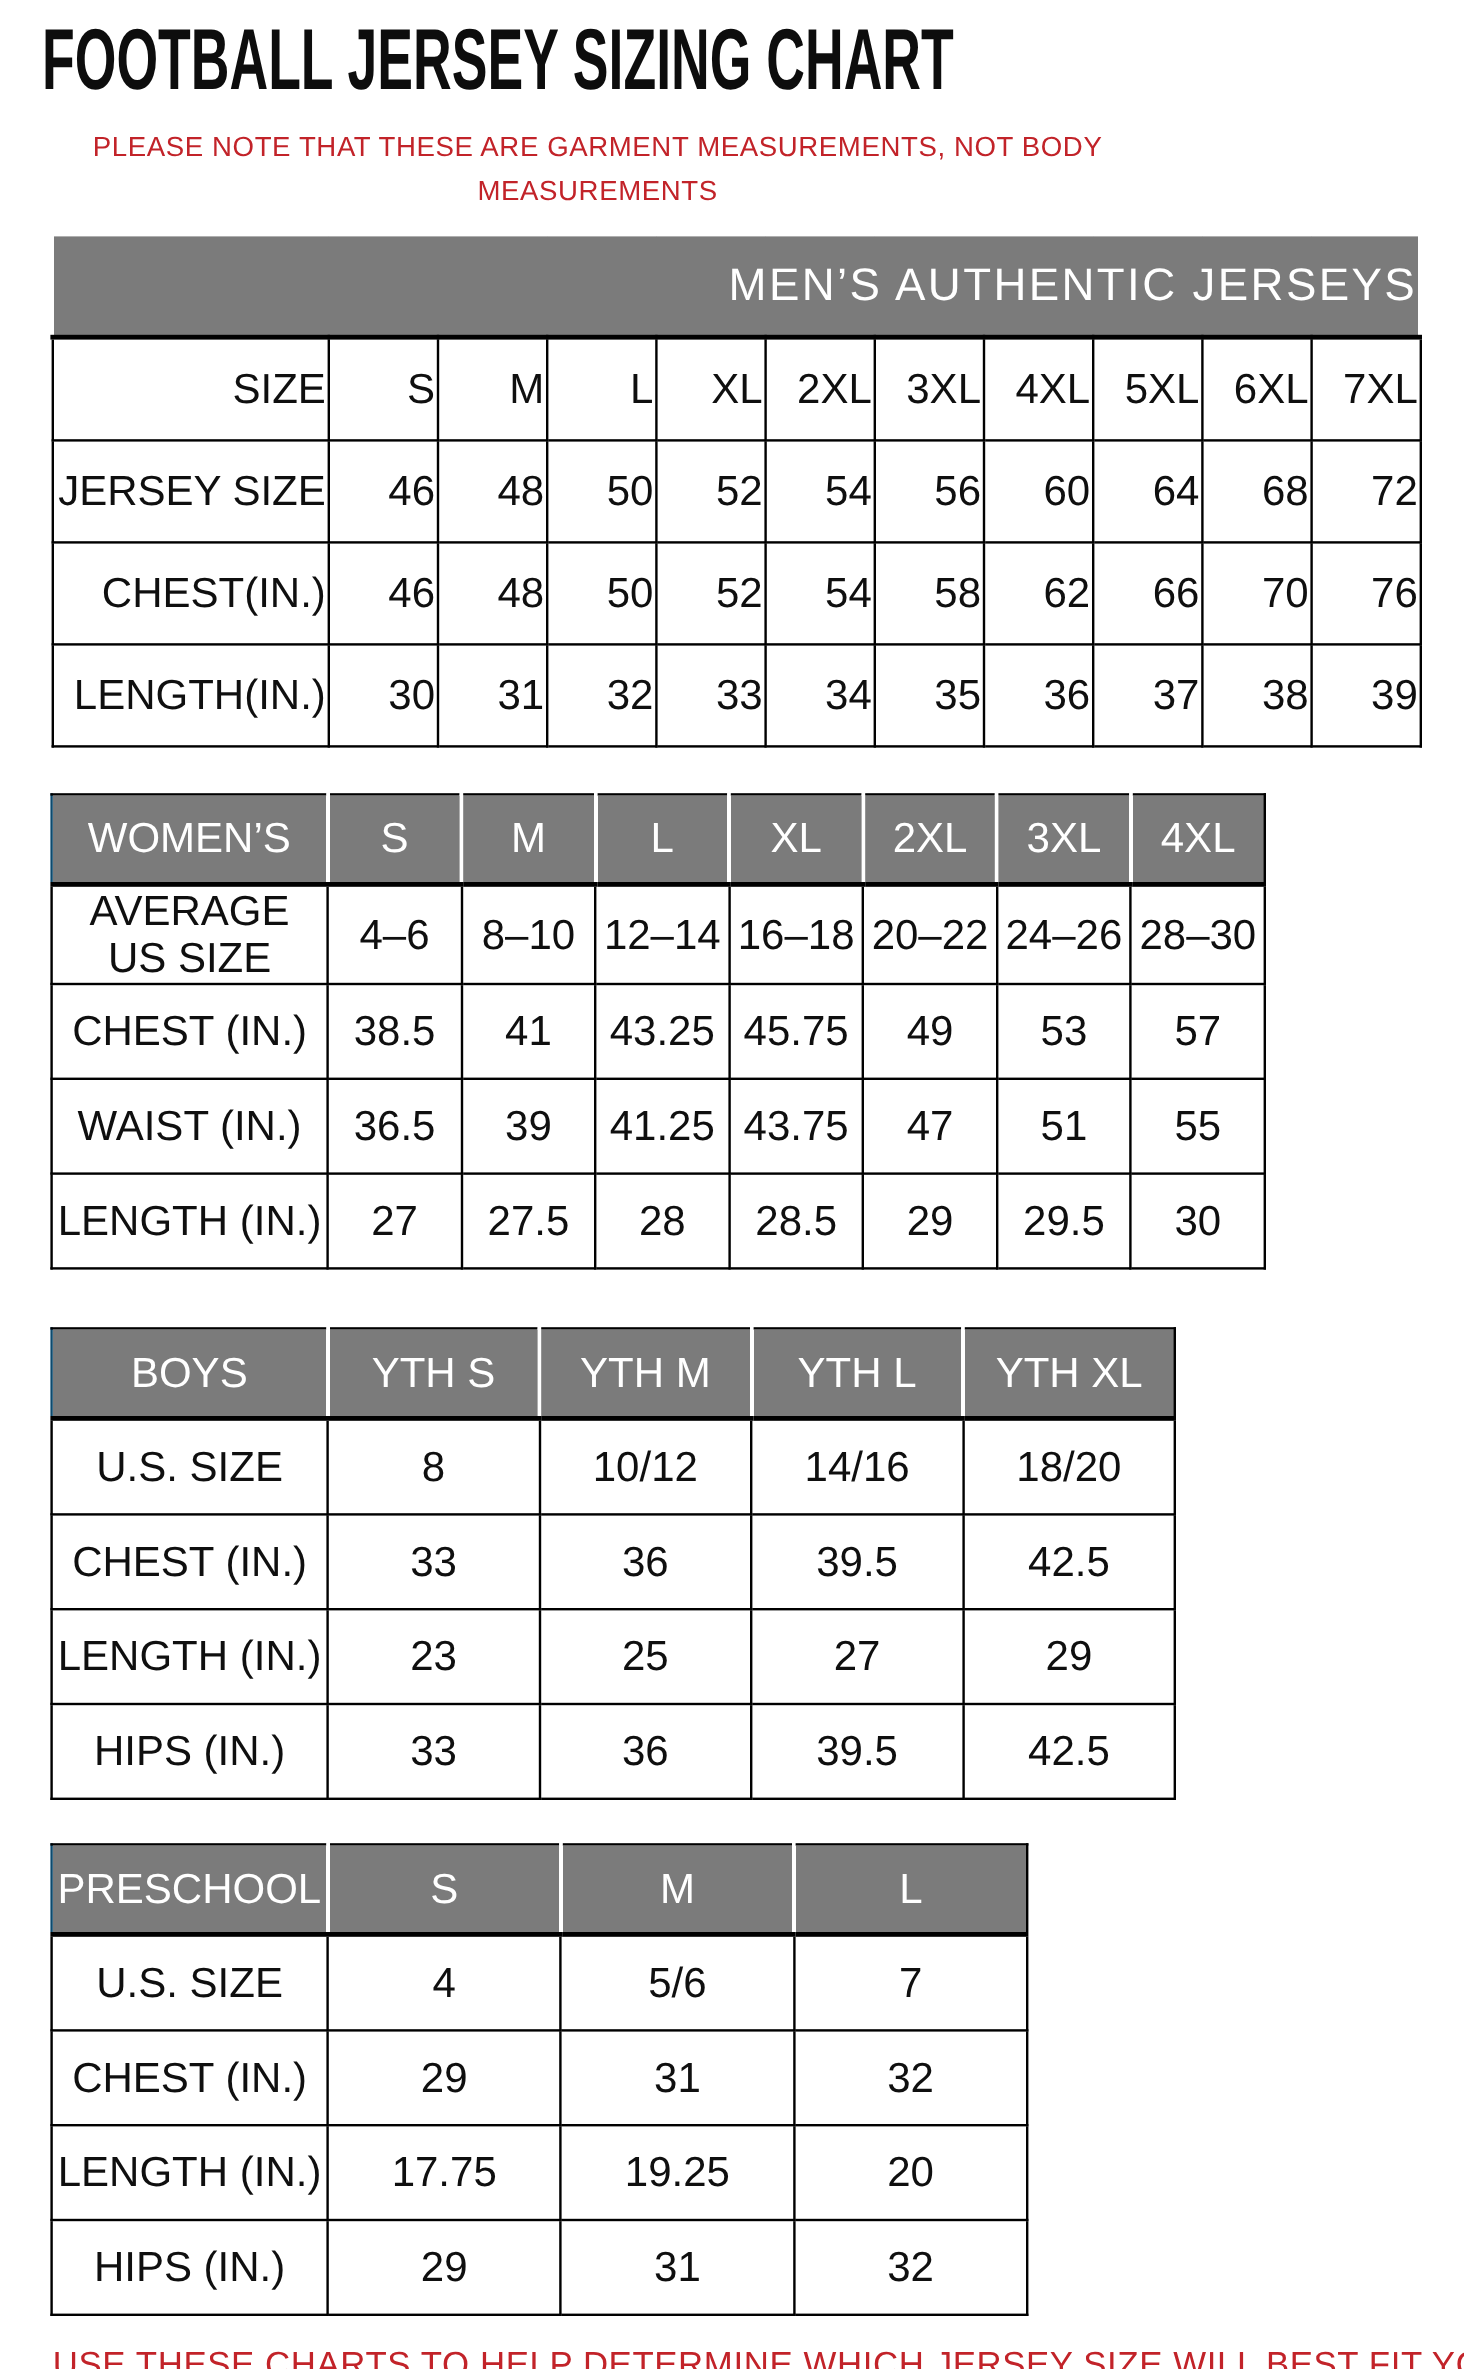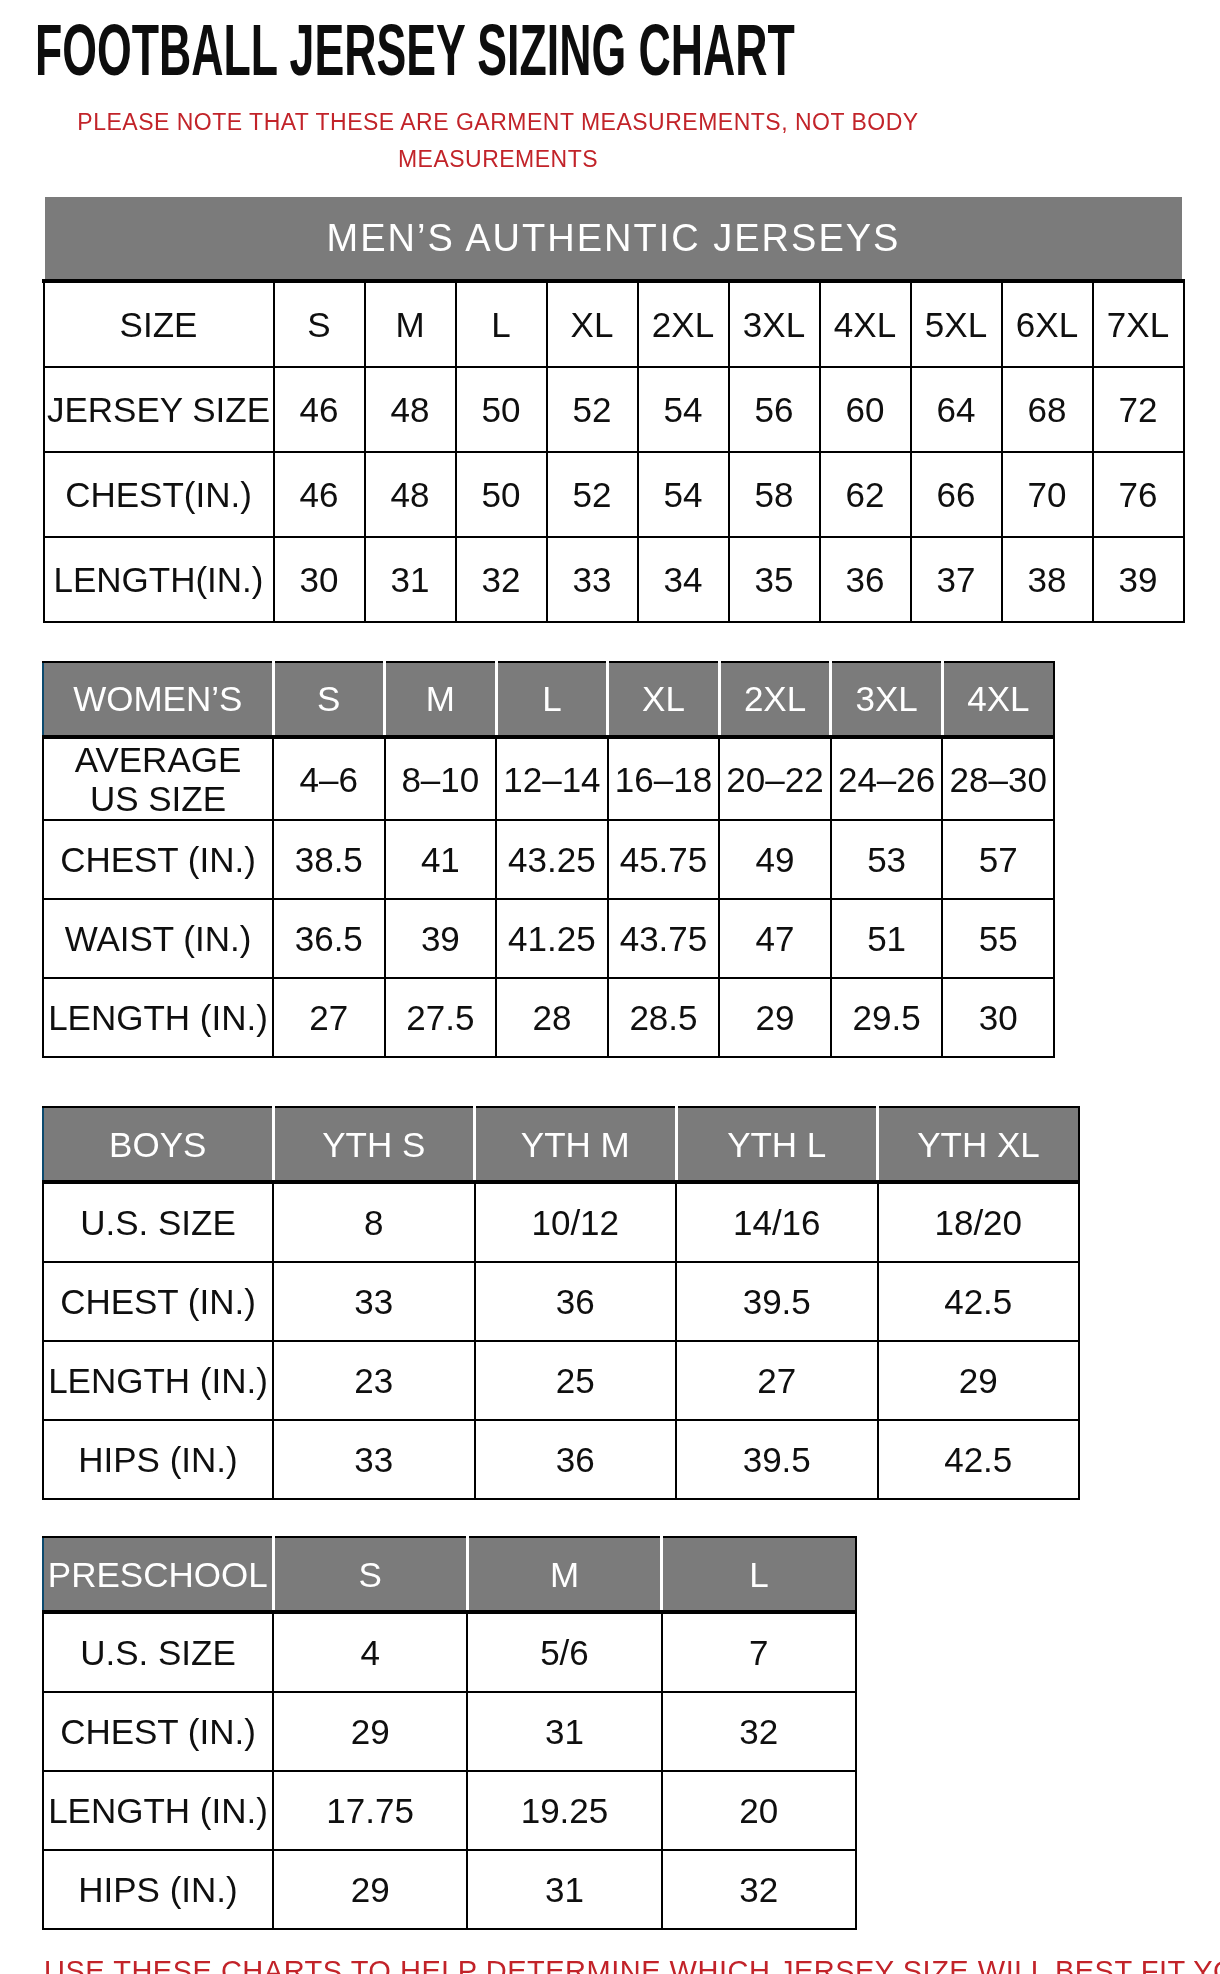"MEN’S AUTHENTIC JERSEYS" table.t-mens td { text-align: none -> right }
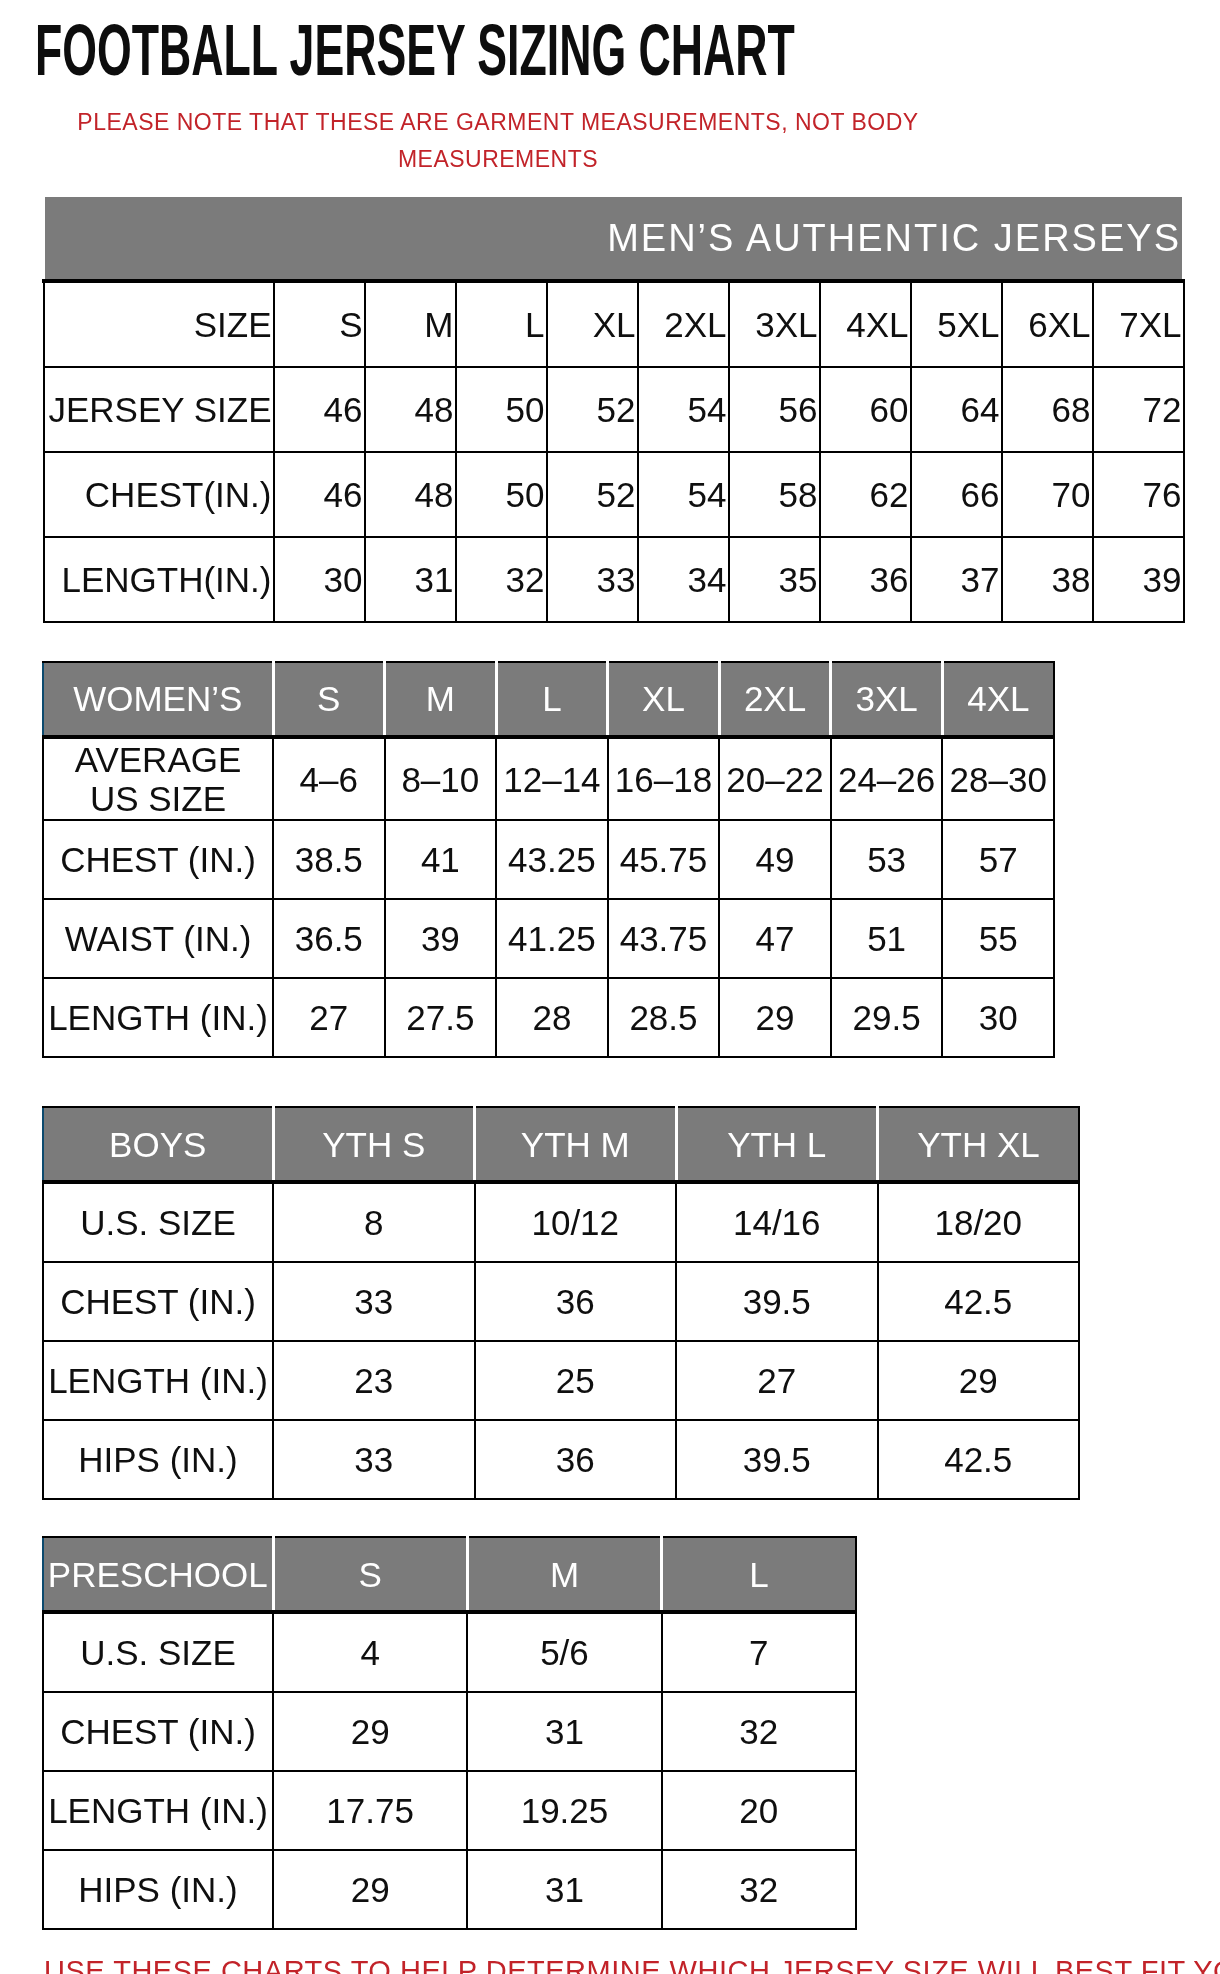"BOYS" table.t-boys { width: 1038px -> 938px }
